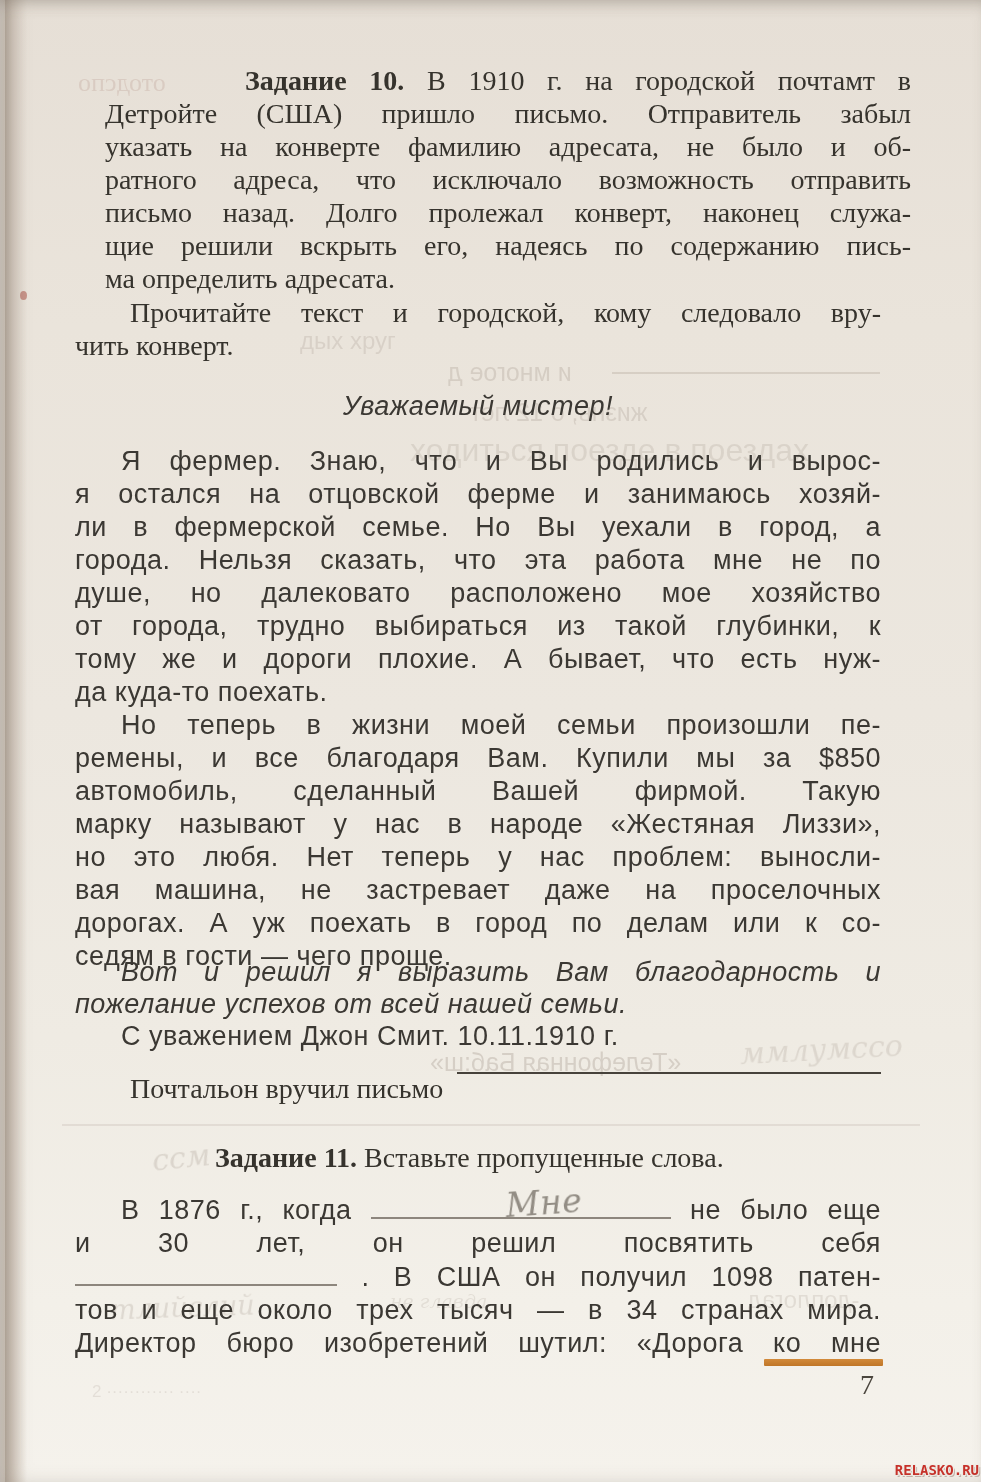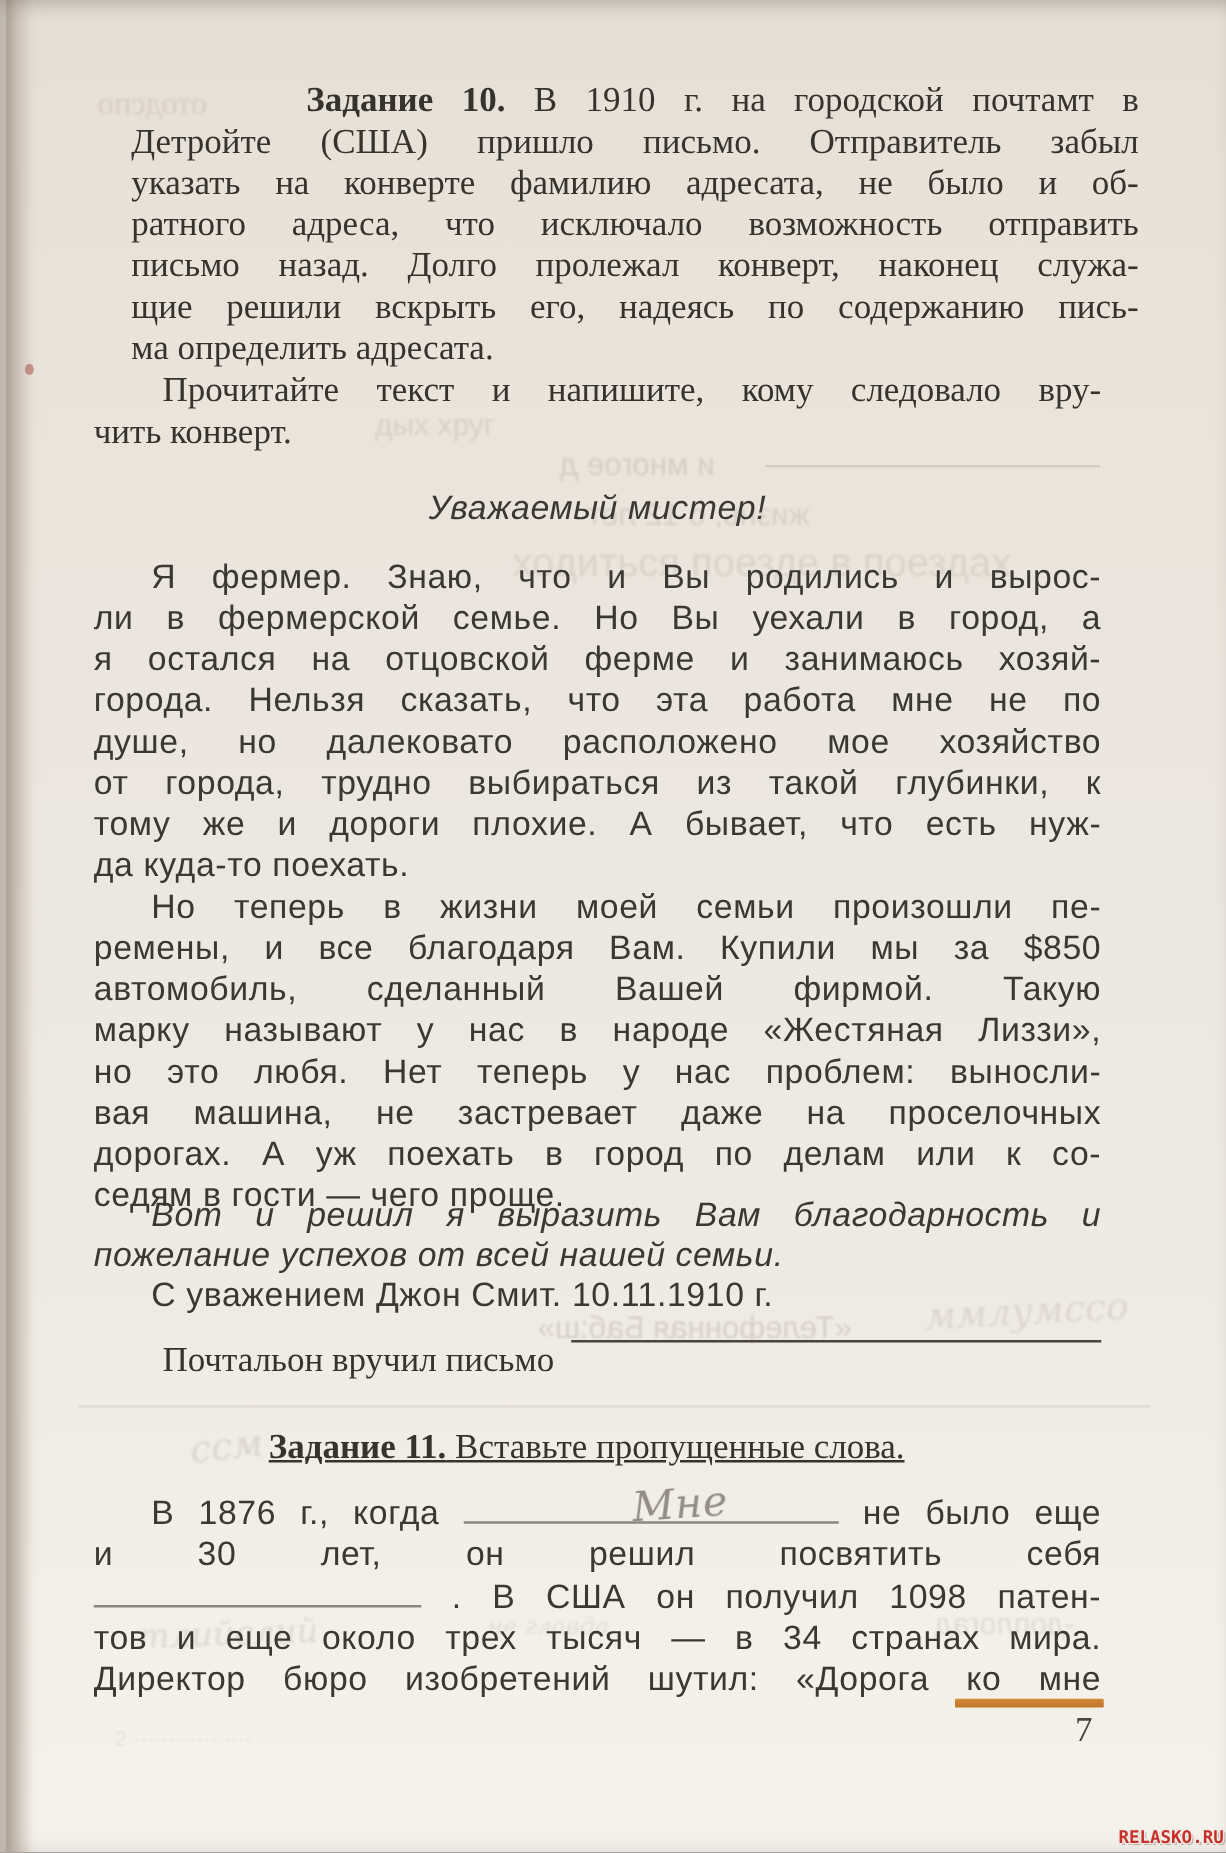"Прочитайте текст и напишите, кому" div.line { text: напишите -> городской }
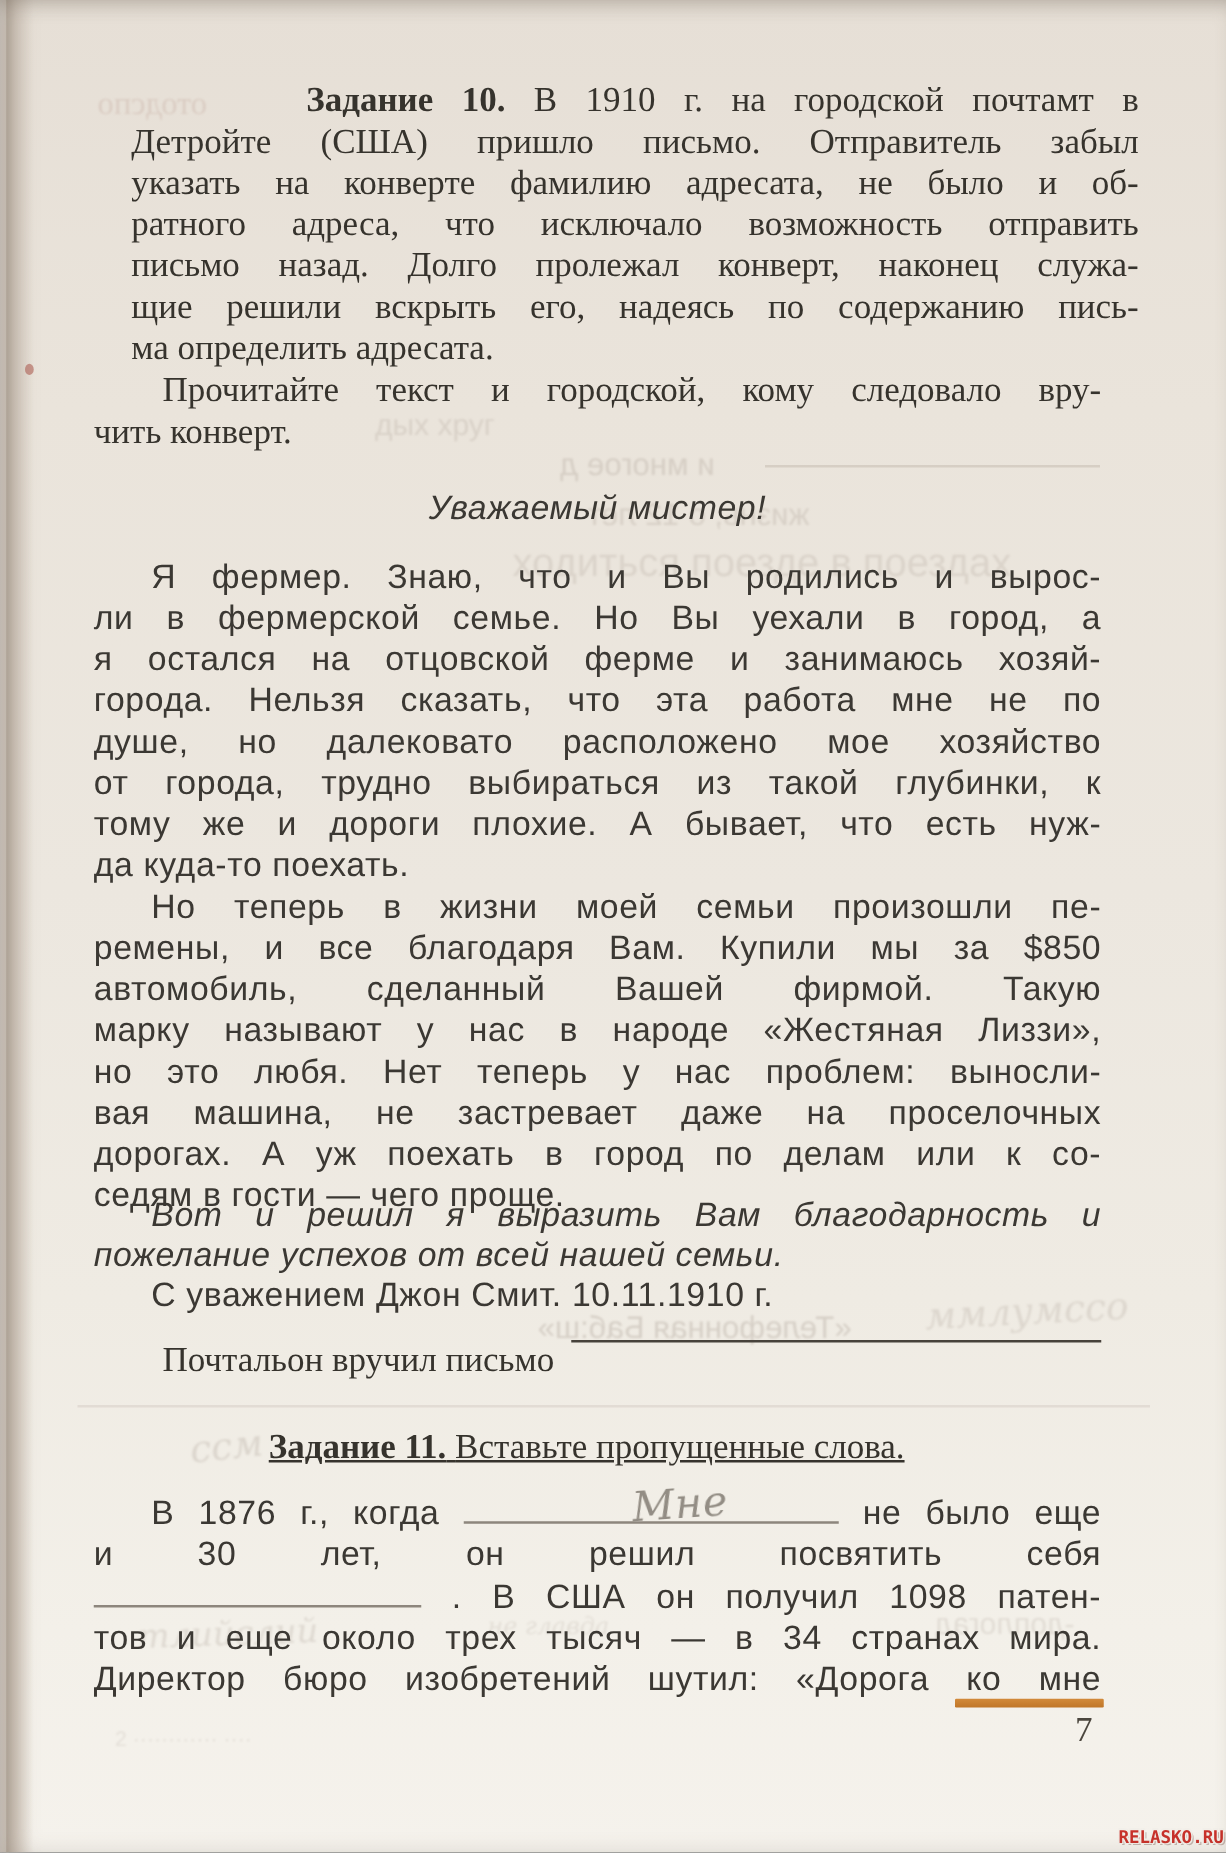"ли в фермерской семье. Но" div.line { order: before "я остался на отцовской ферме" -> after "я остался на отцовской ферме" }
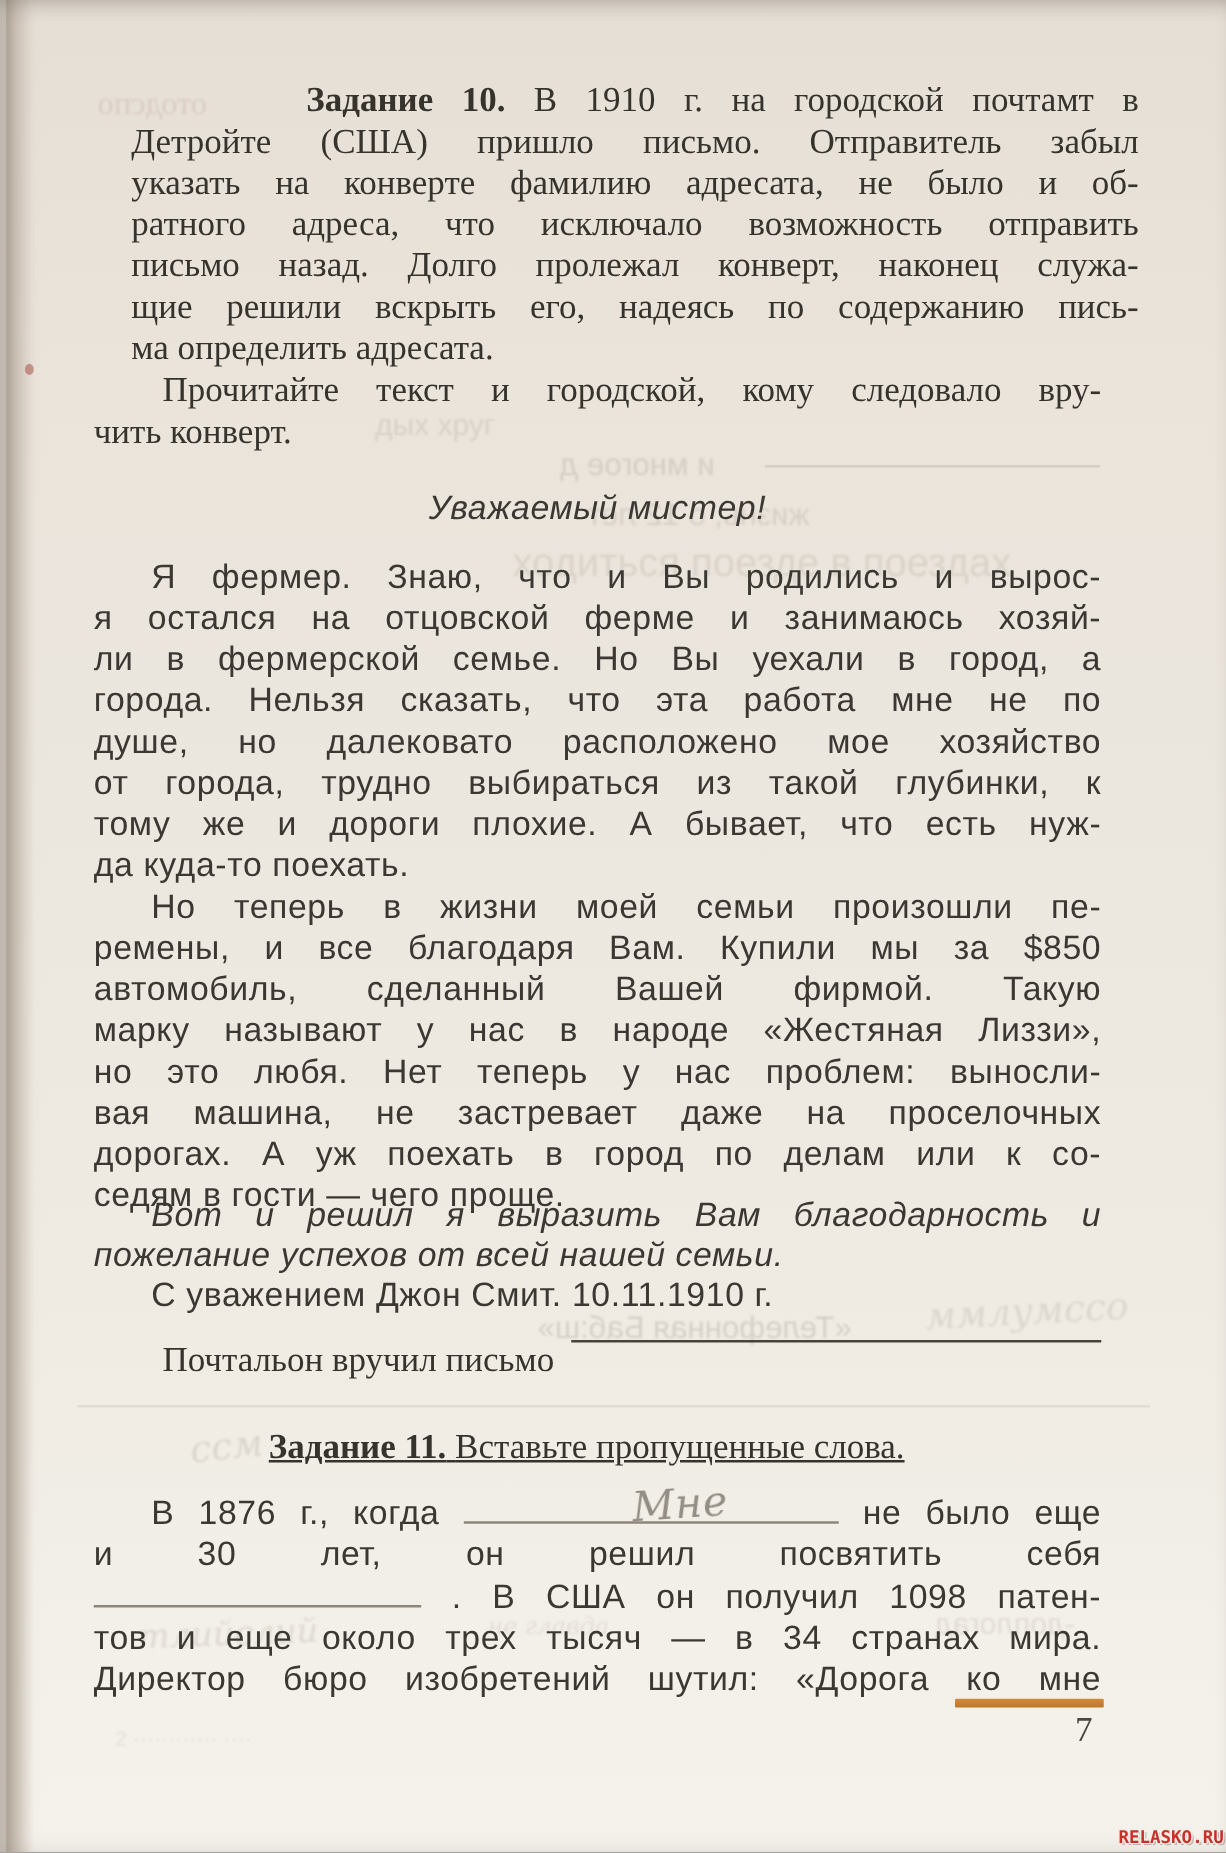"Задание 11. Вставьте пропущенные слова." div.col { text-decoration: underline -> none }
